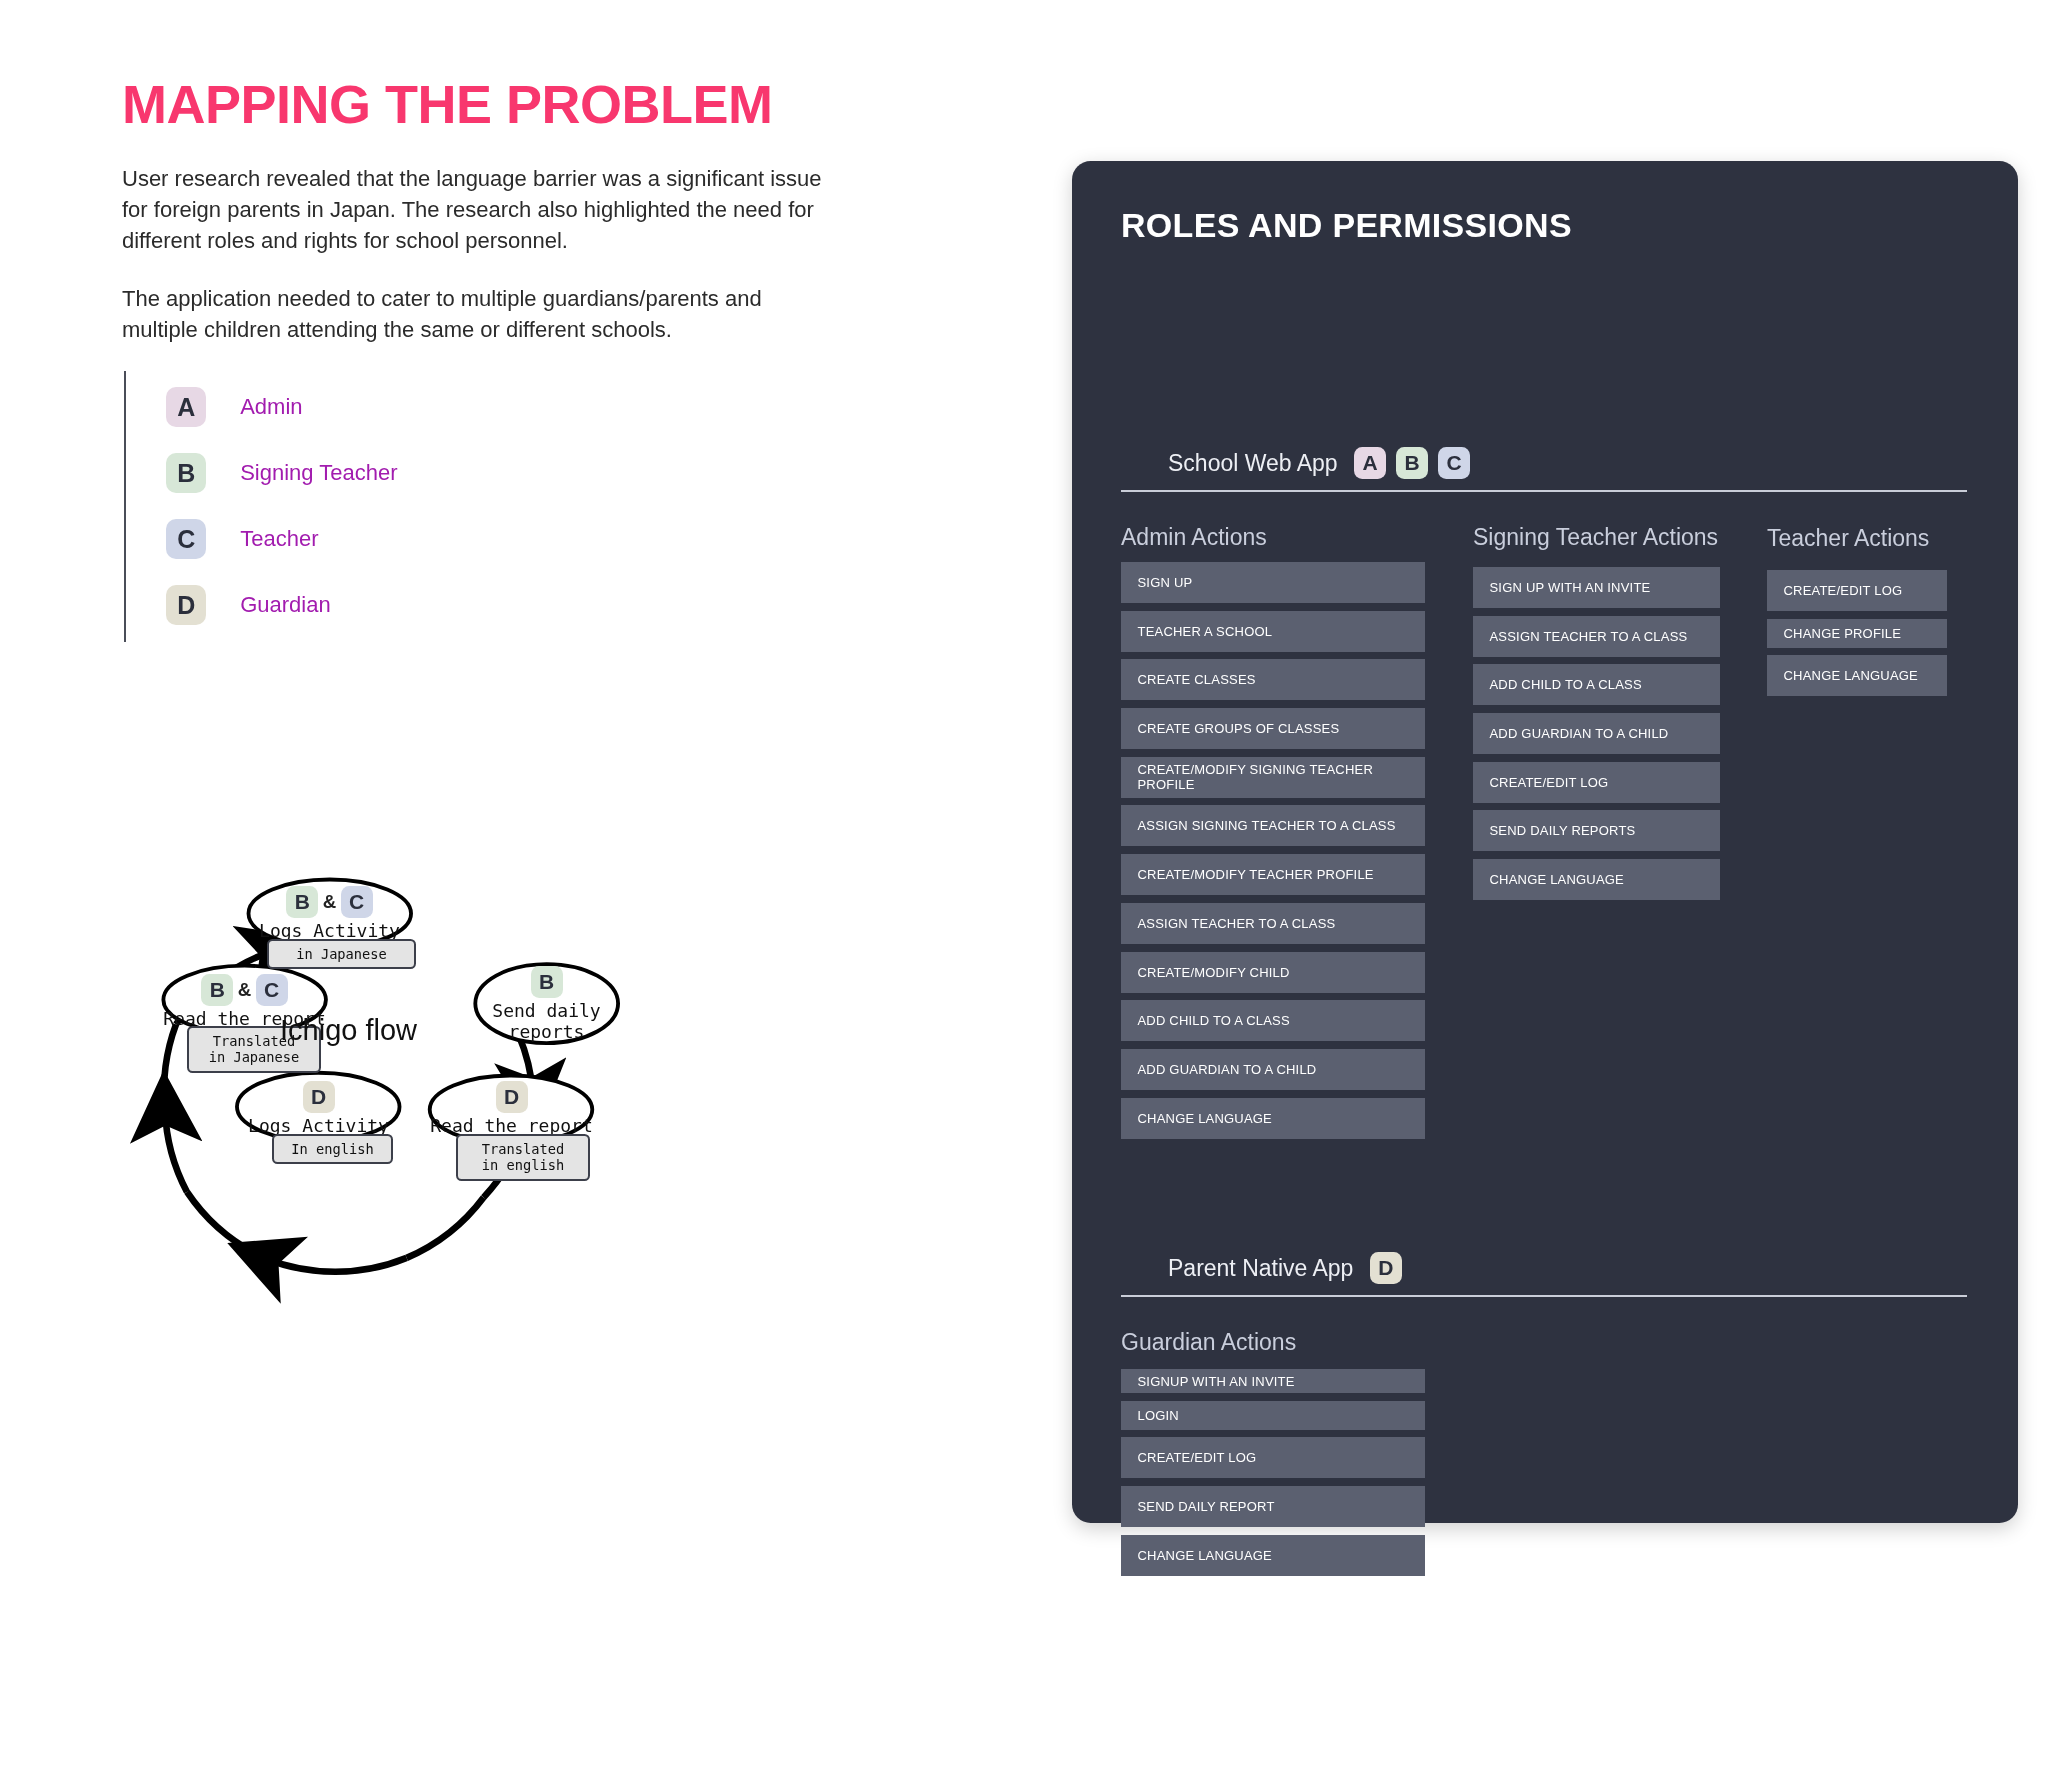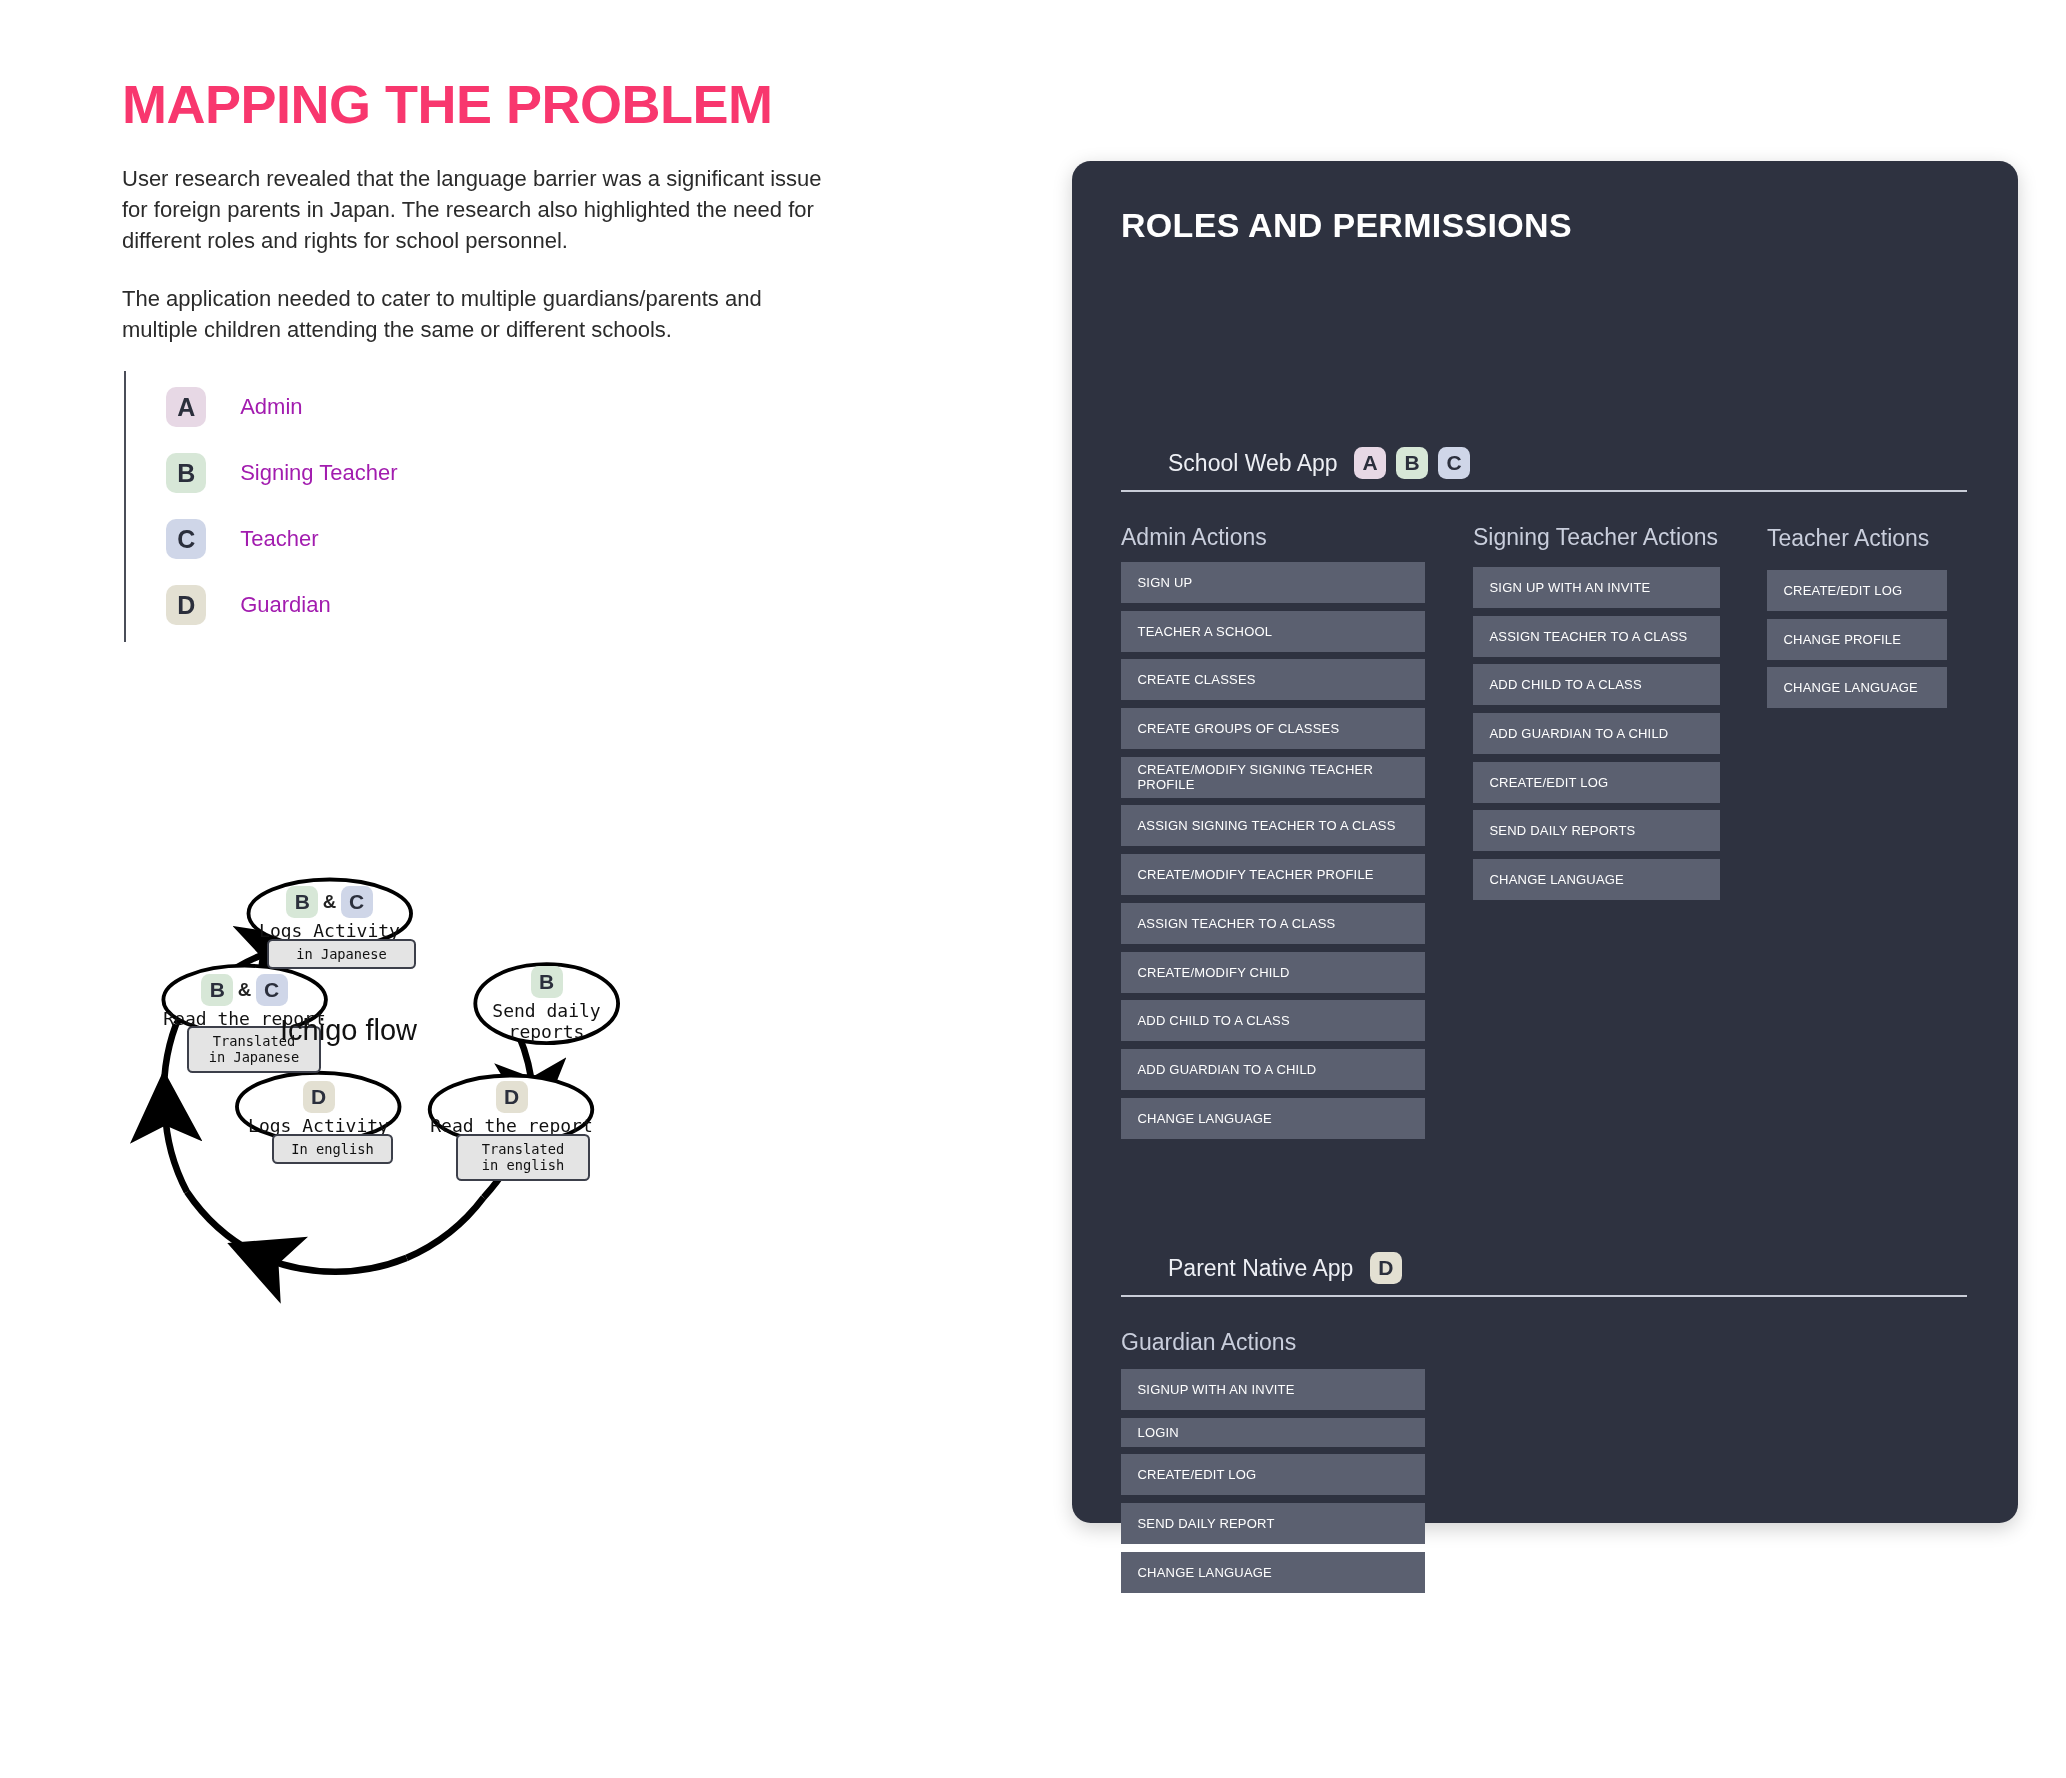"CHANGE PROFILE" div.action { height: 41px -> 29px }
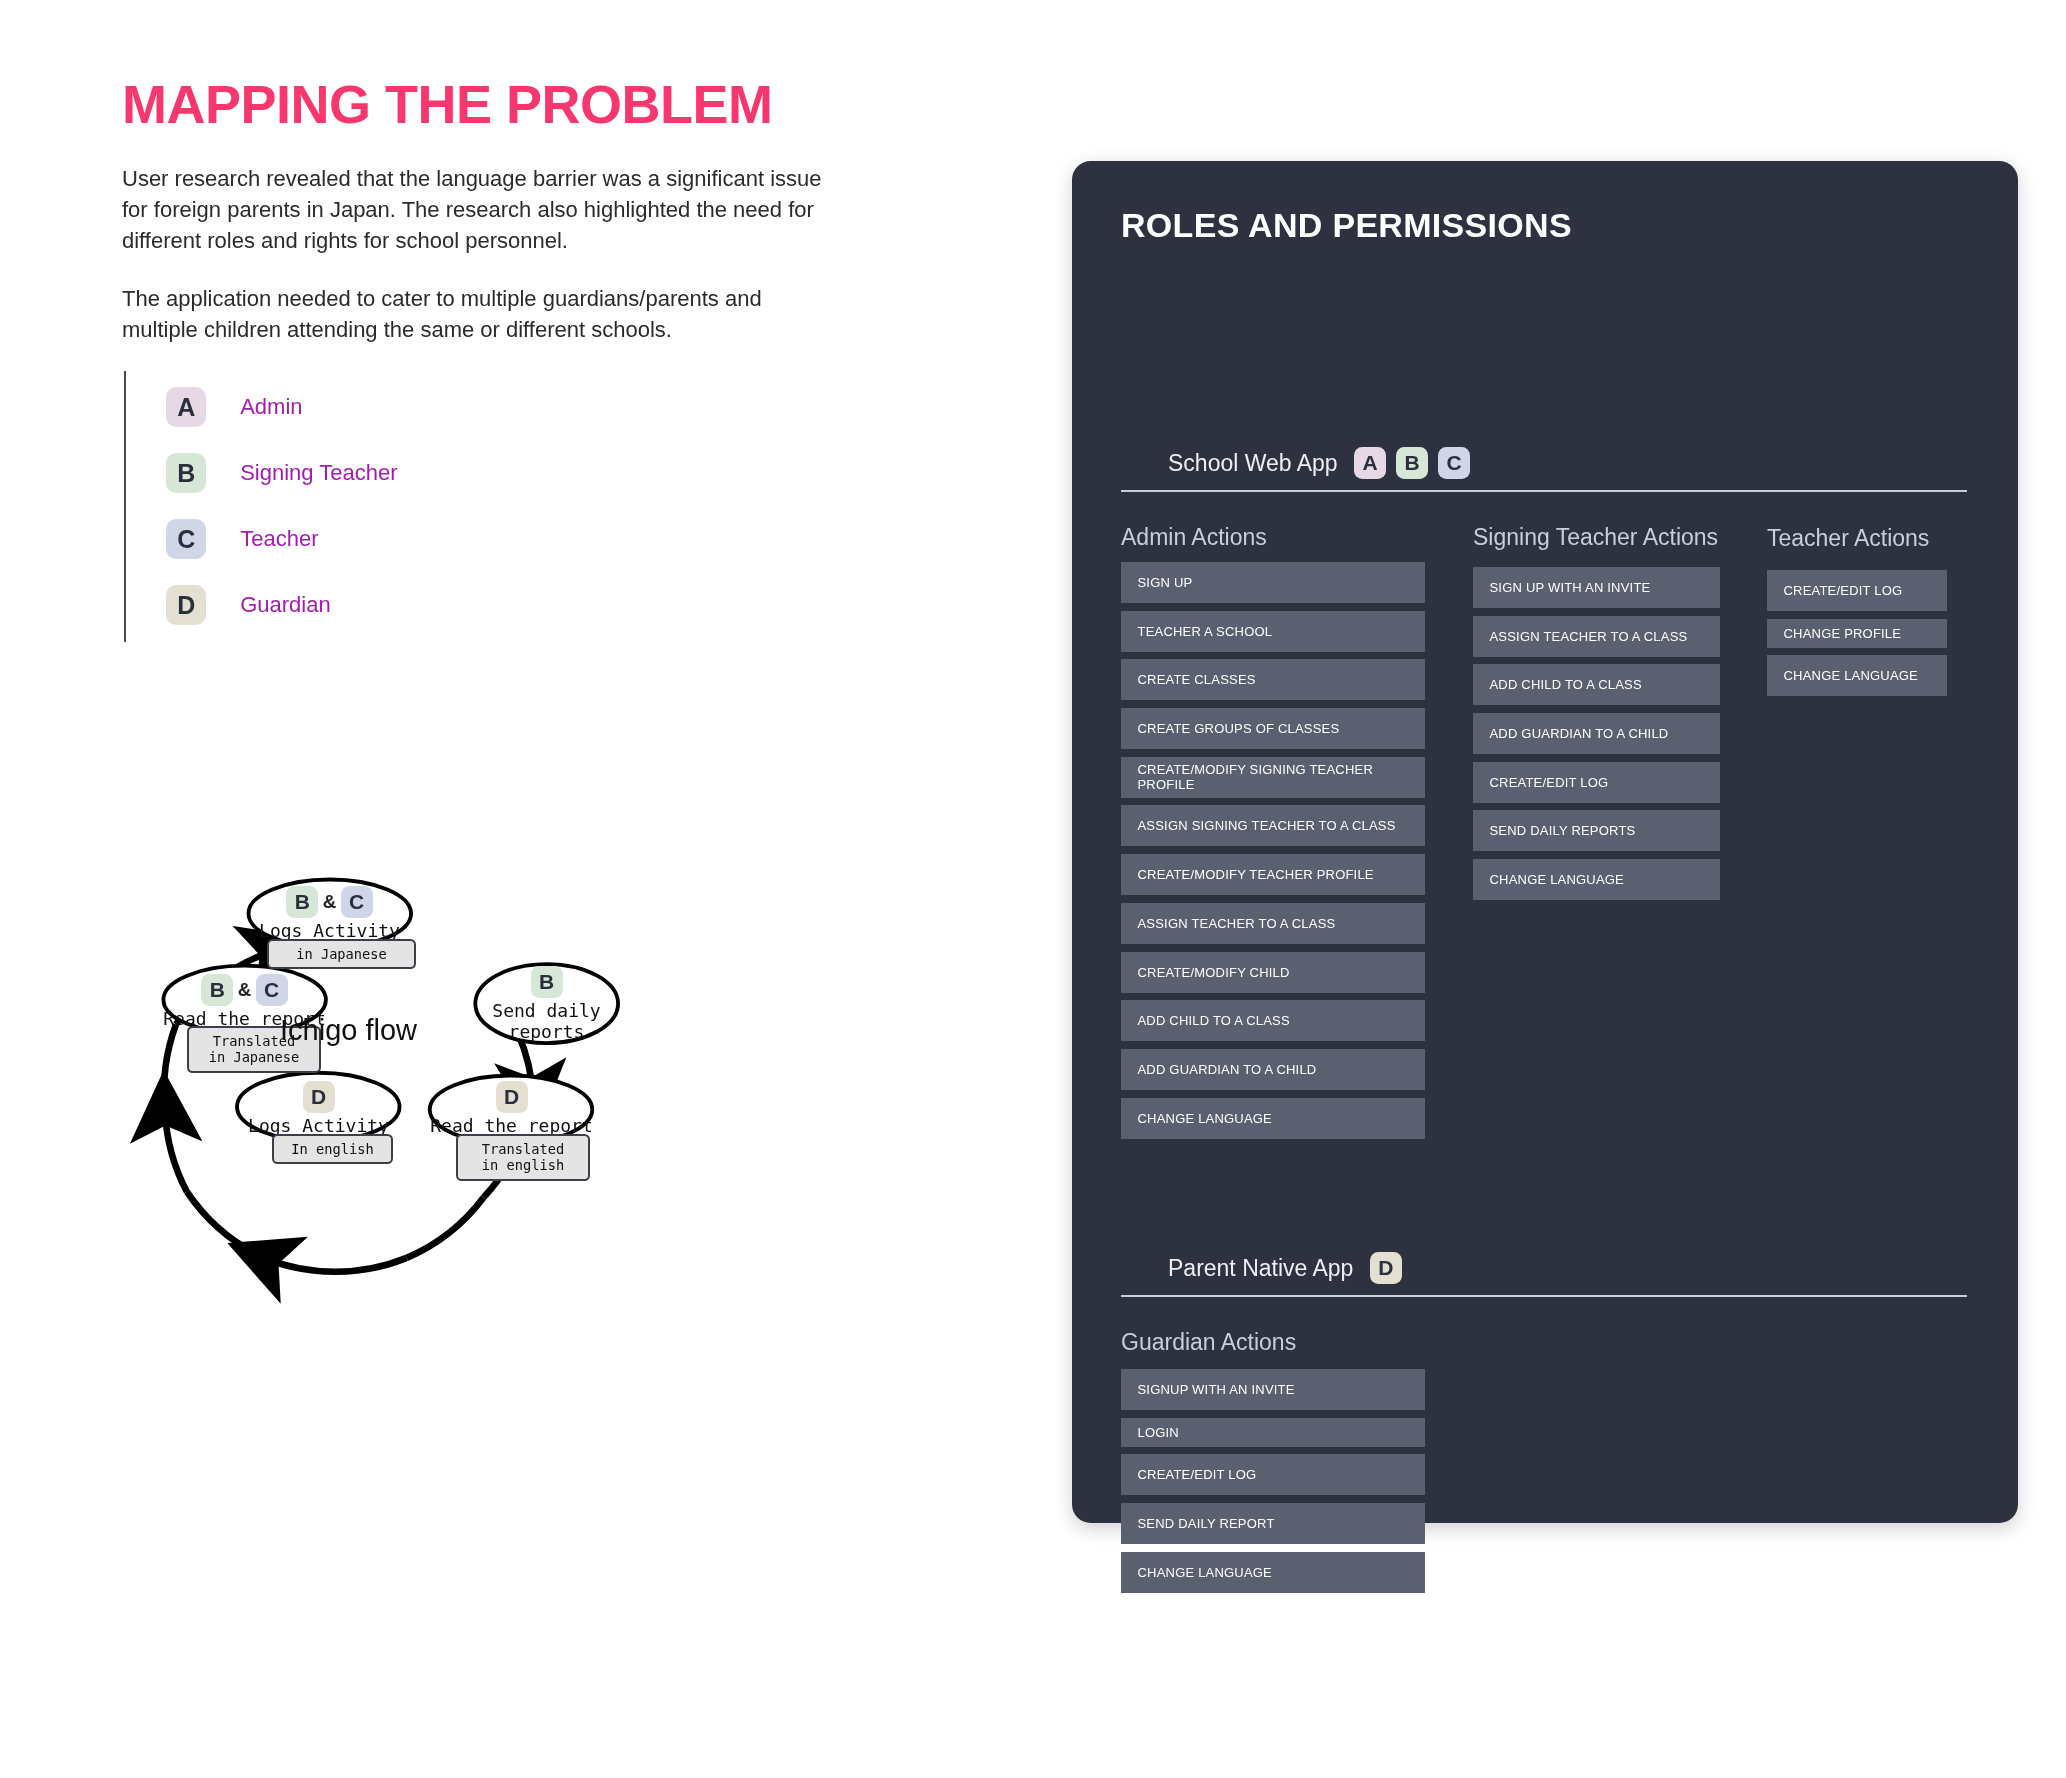"SIGNUP WITH AN INVITE" div.action { height: 41px -> 24px }
